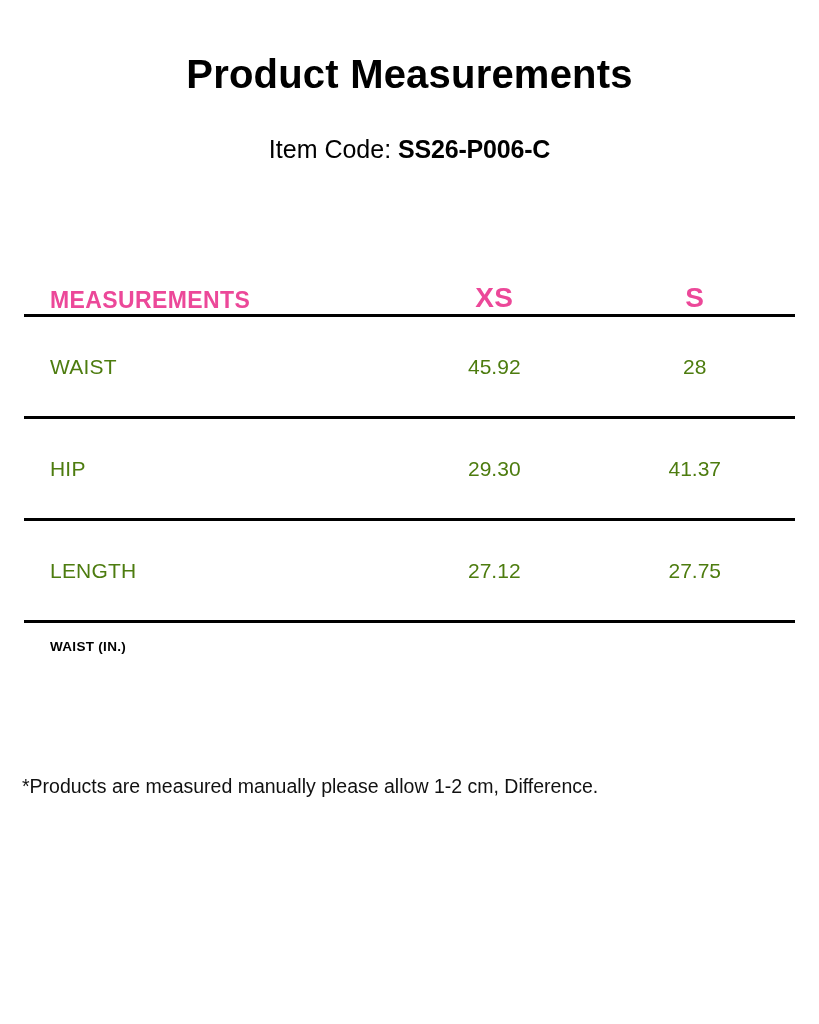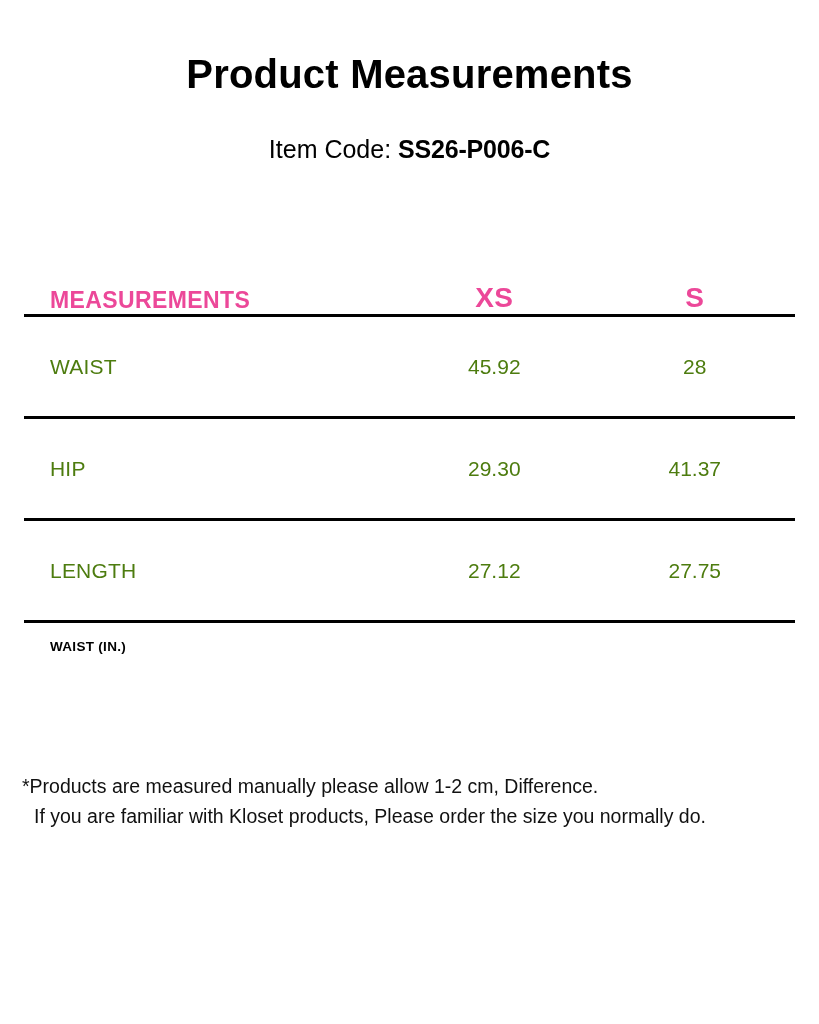"If you are familiar with" div.line2 { html: <div>If you are familiar with Kloset products, Please order the size you normally do.</div> -> none }
